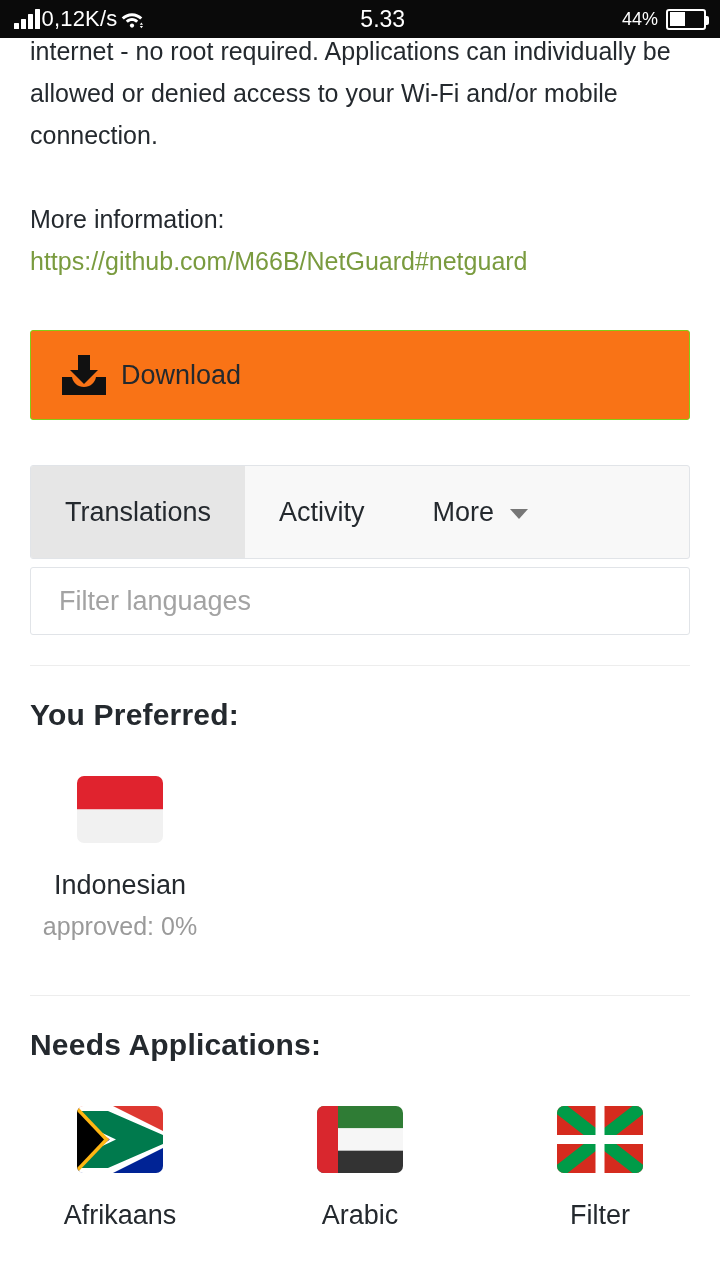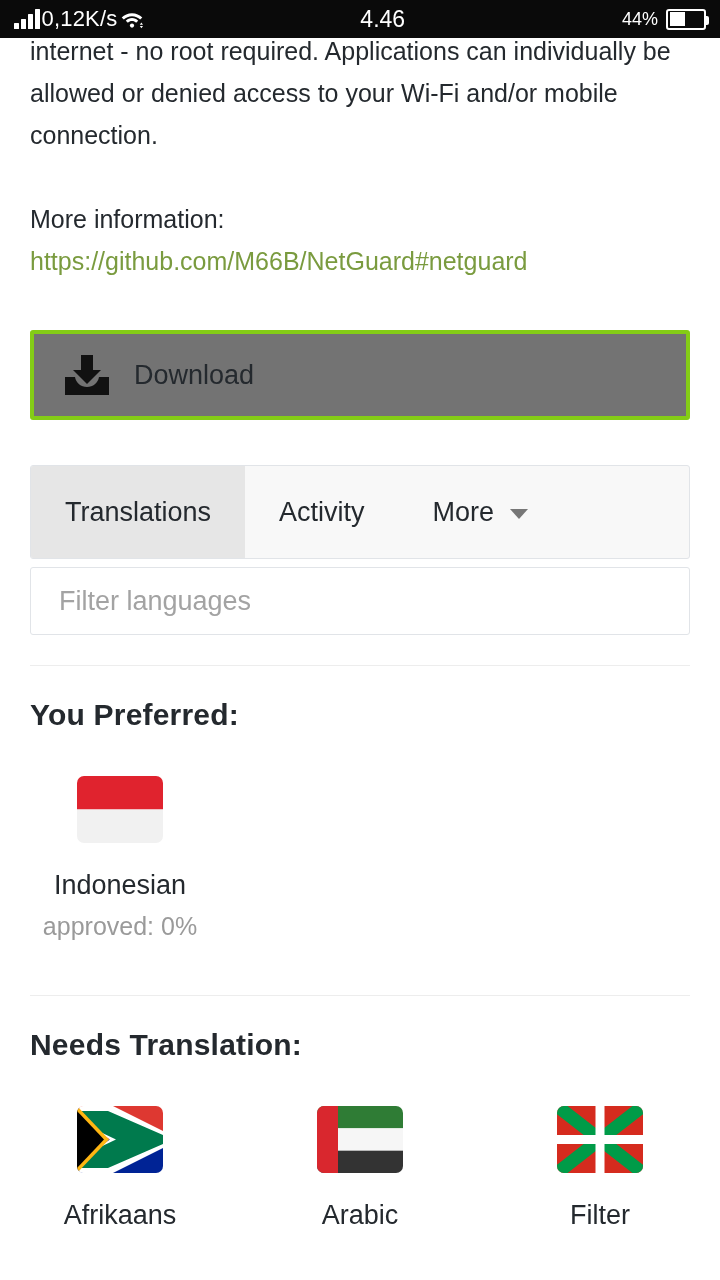"4.46" span.sb-time { text: 4.46 -> 5.33 }
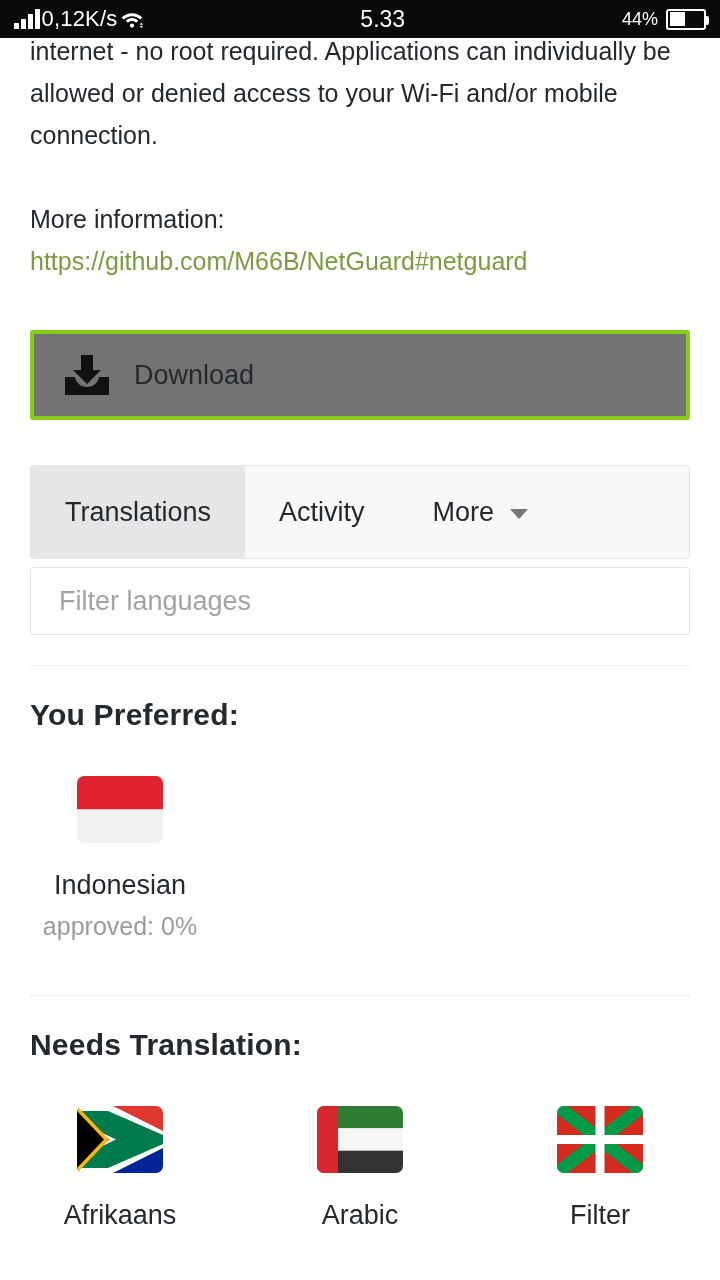"Download" .download-btn { background: #737373 -> #f97316; border: 4px solid #84cc16 -> 1px solid #84cc16; gap: 22px -> 12px }
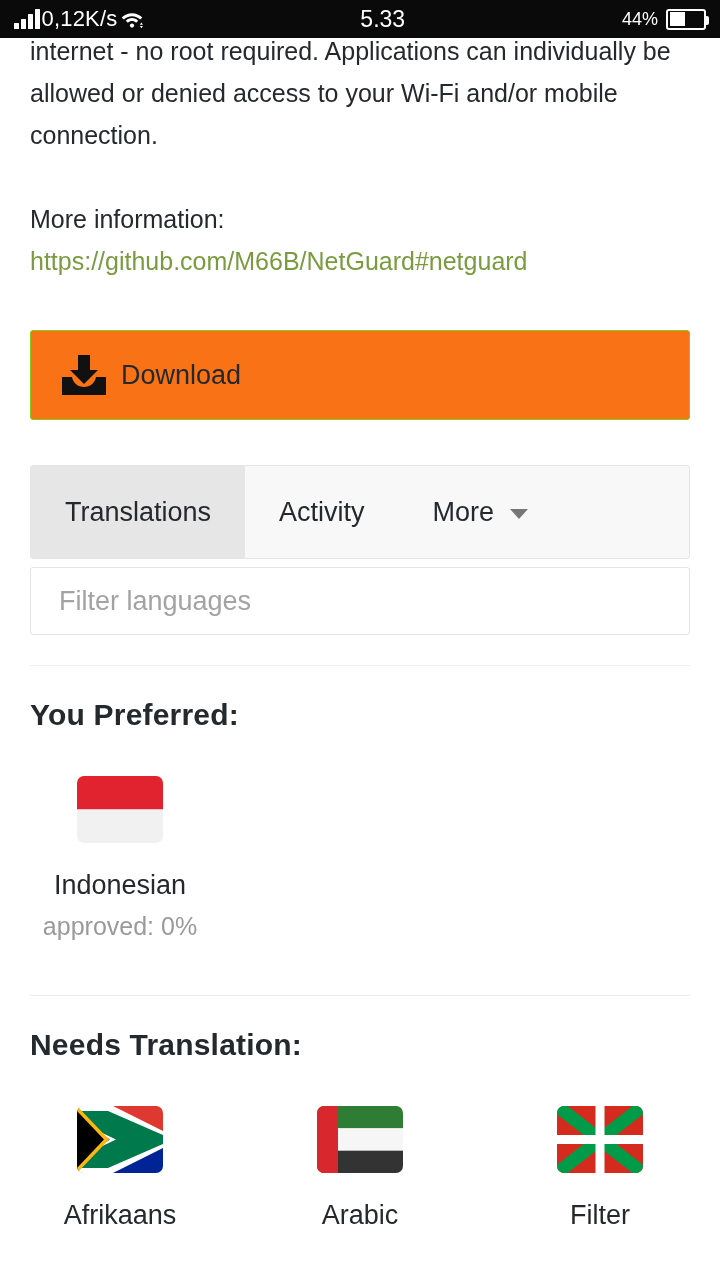"Needs Translation:" div.section-title { text: Translation -> Applications }
